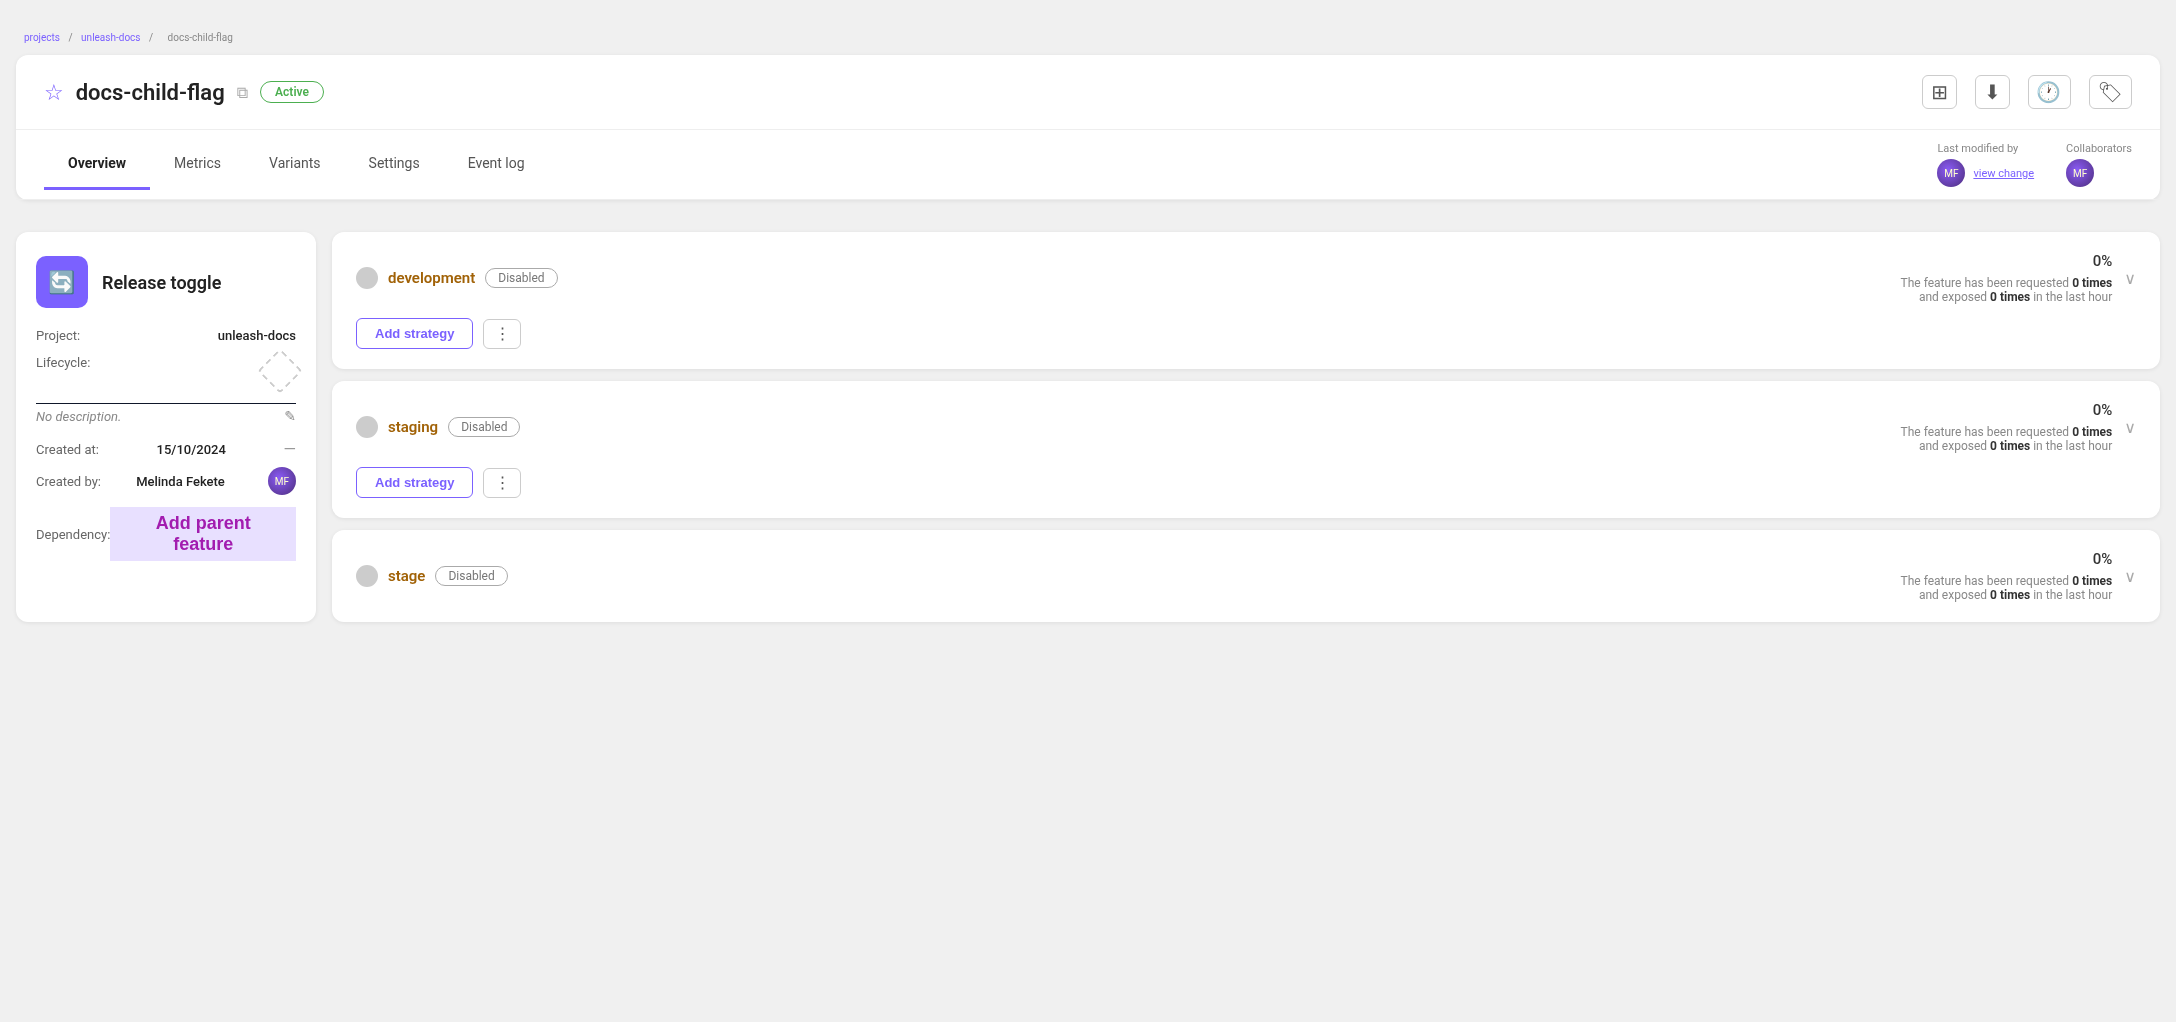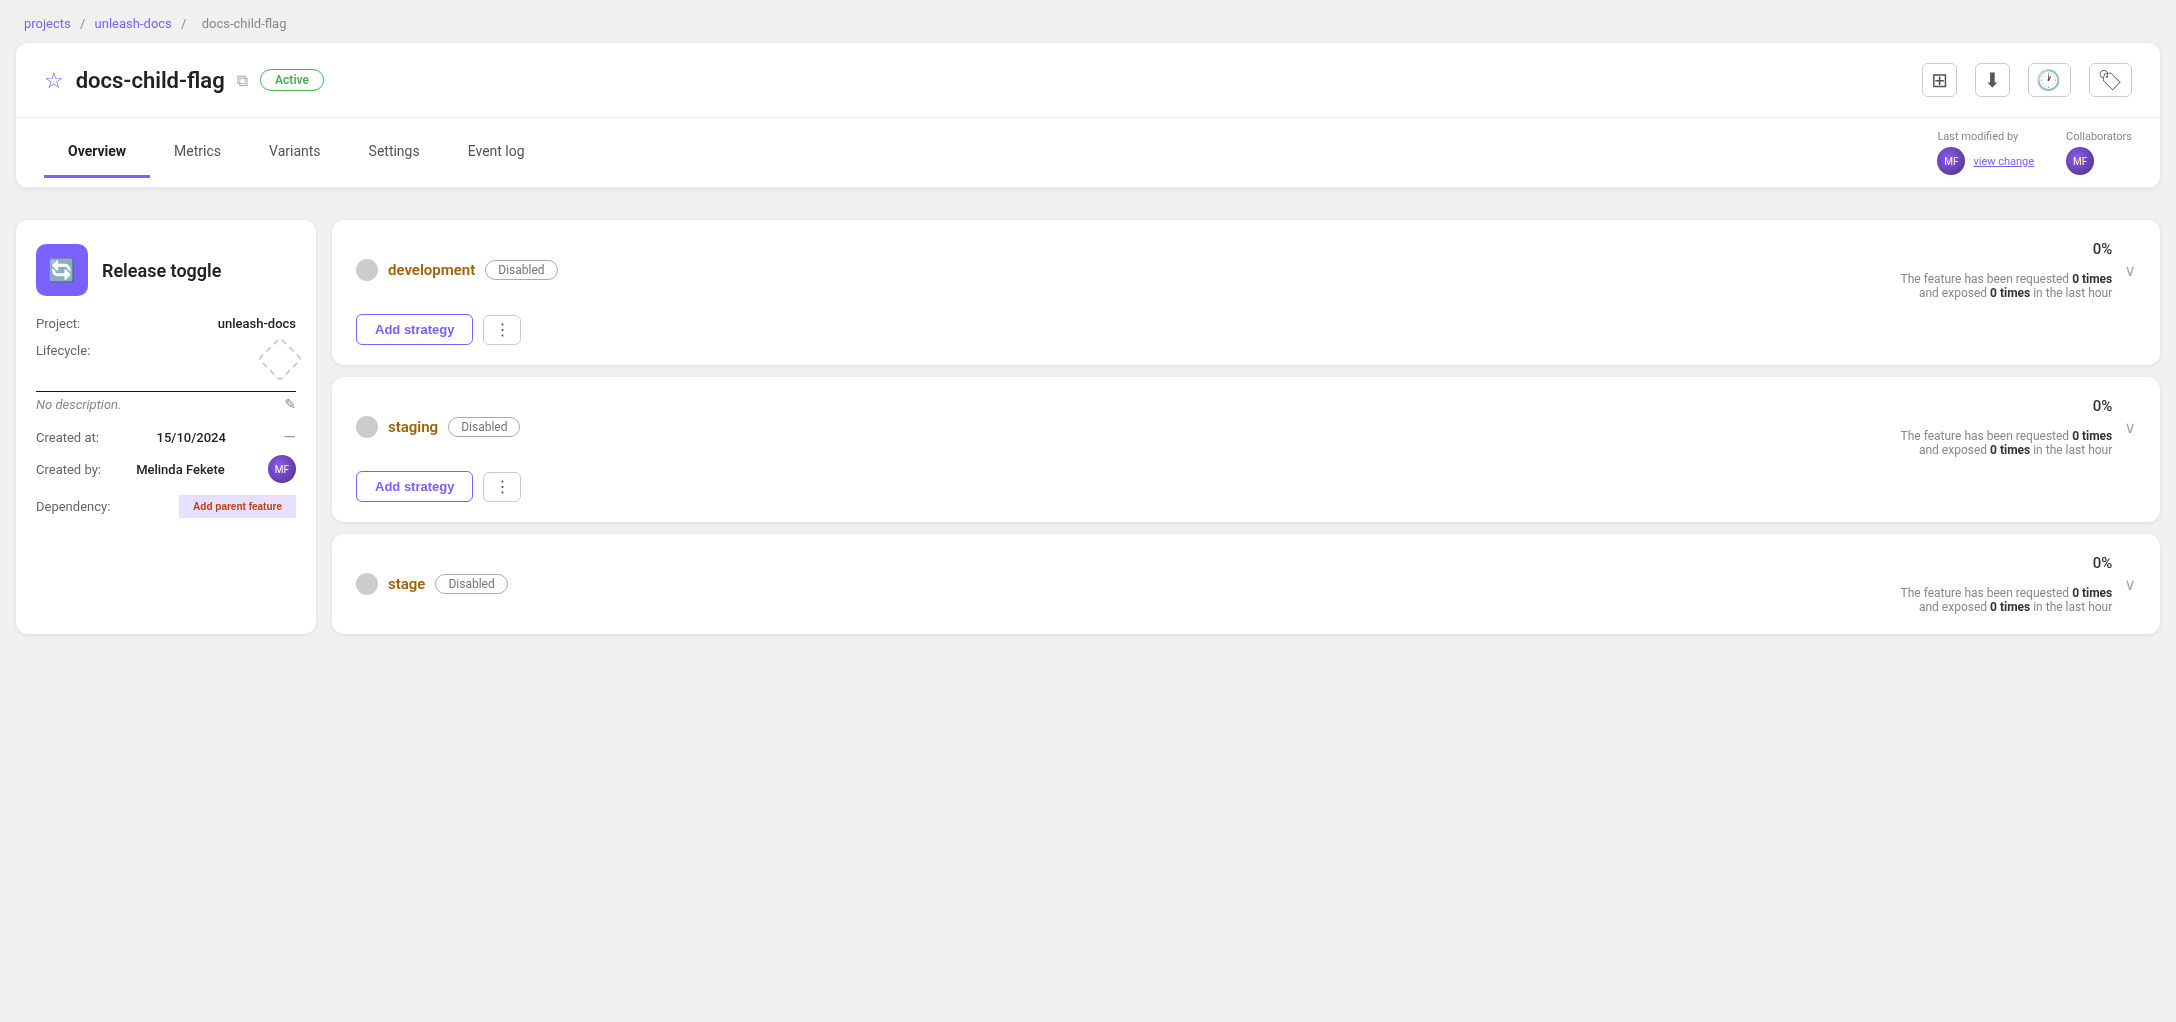"projects / unleash-docs /" .breadcrumb { font-size: 13px -> 10px; margin-top: none -> 16px }
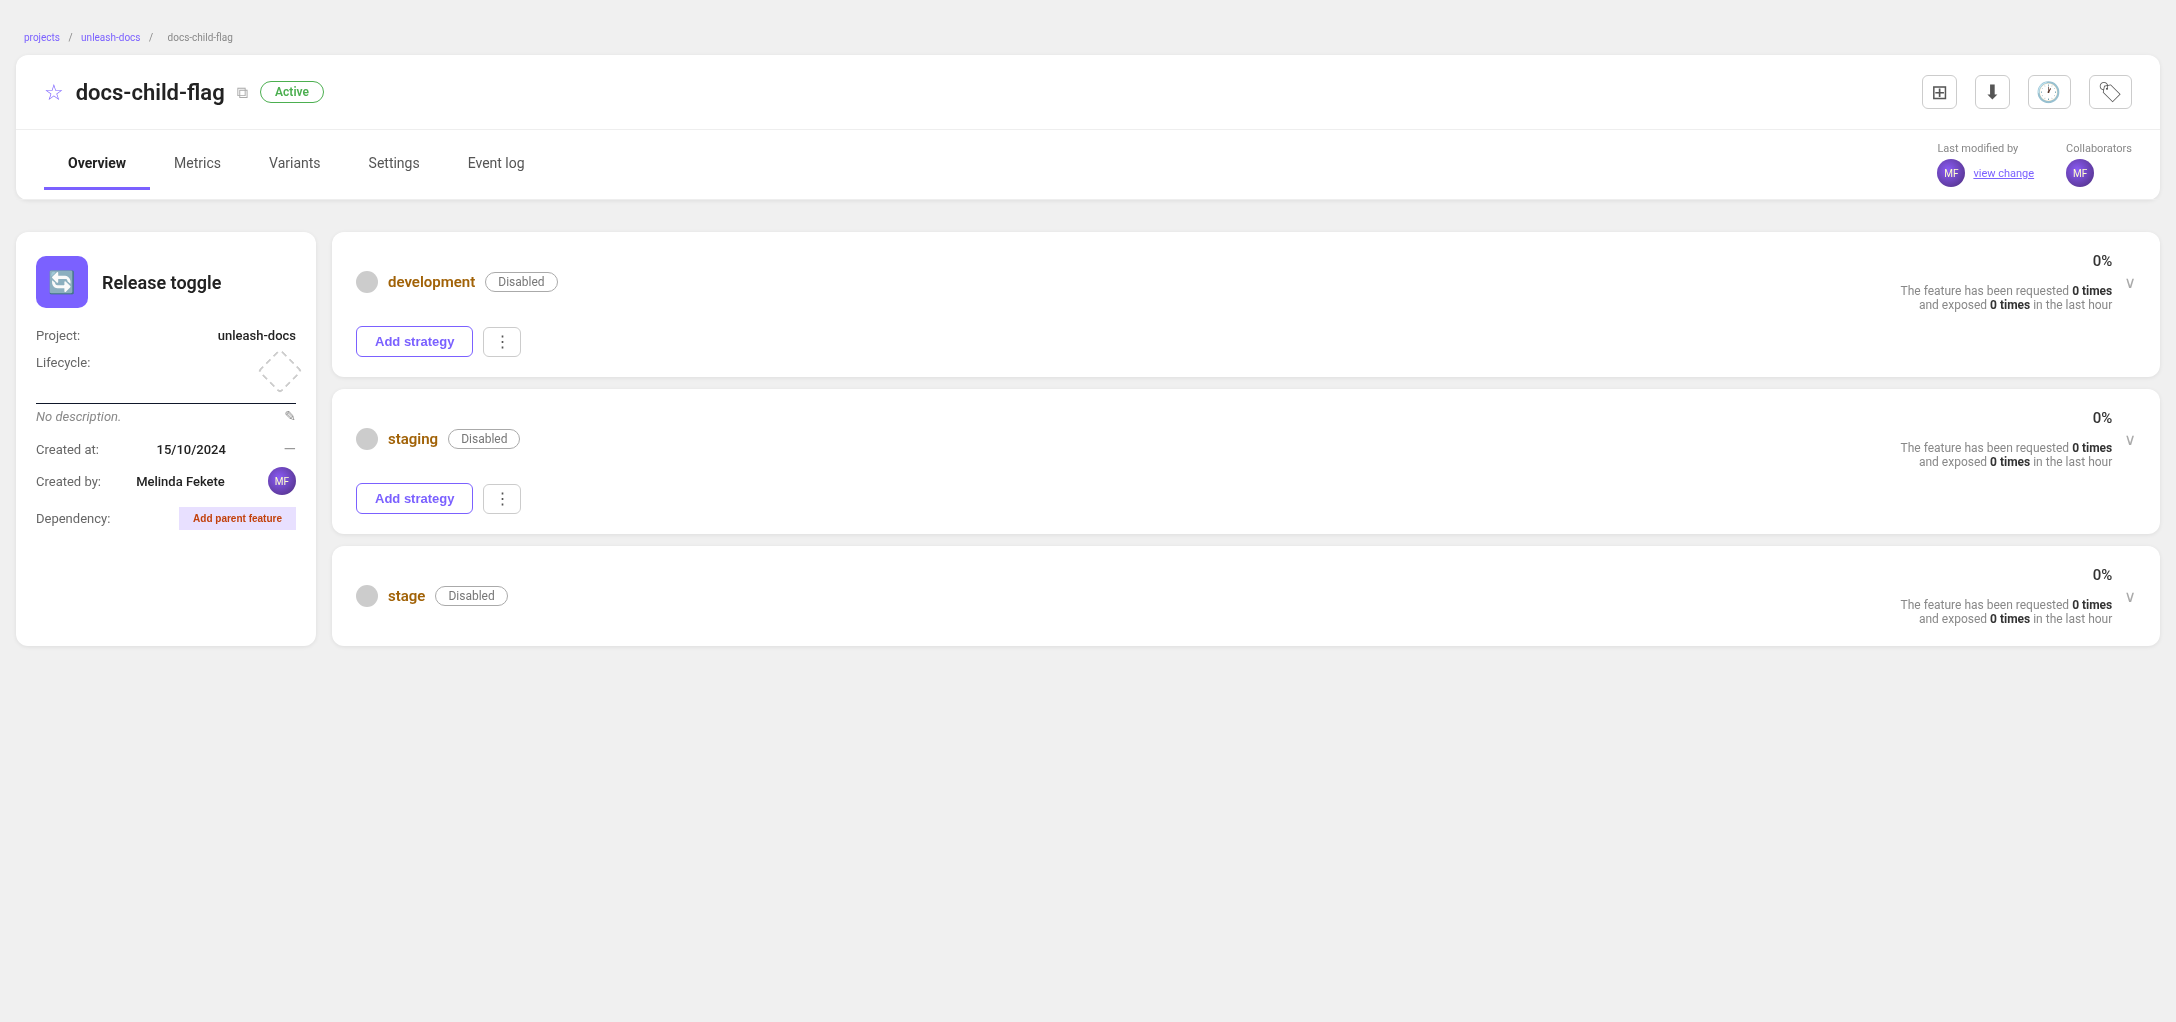"The feature has been requested" .env-stats .request-text { margin-top: 14px -> 6px }
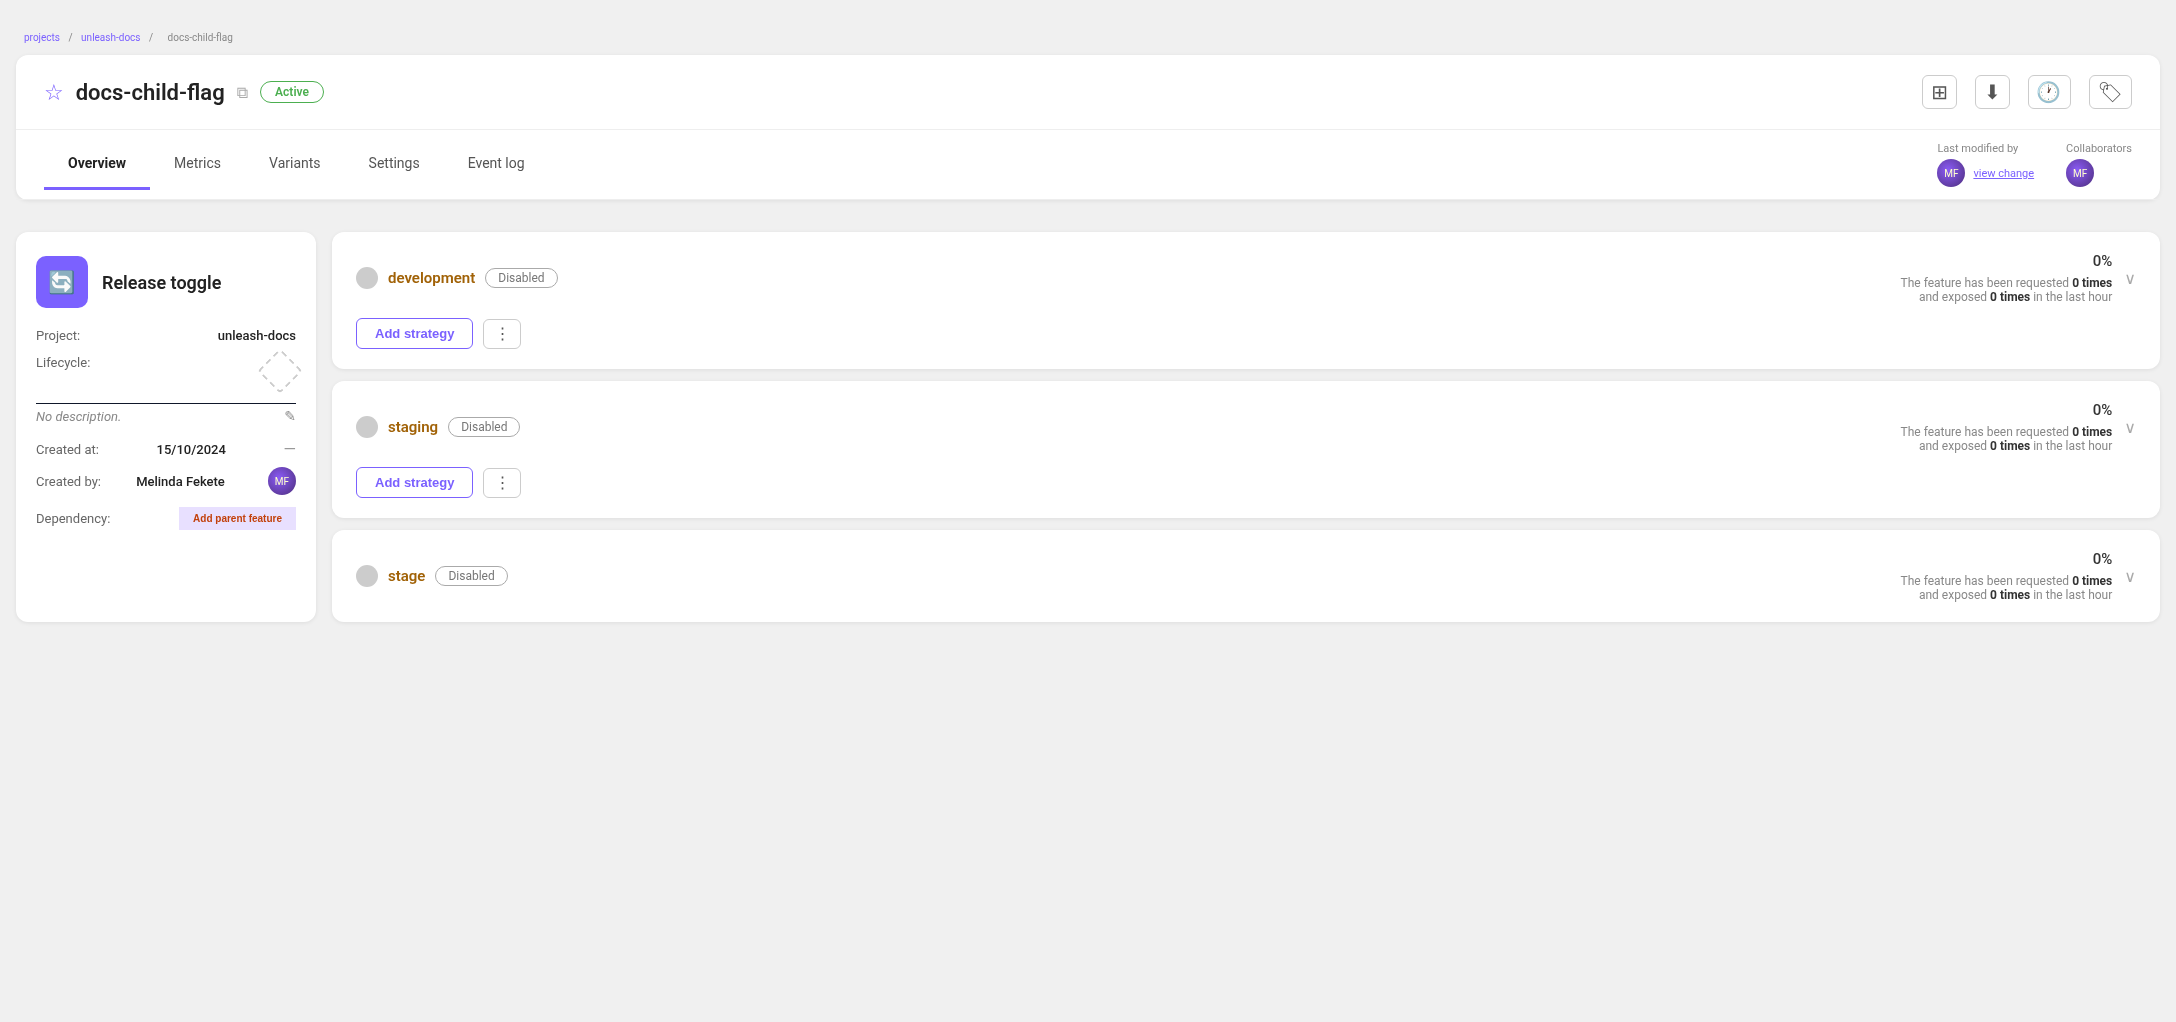"Add parent feature" .add-parent-btn { color: #c2410c -> #a21caf; font-size: 10px -> 18px }
